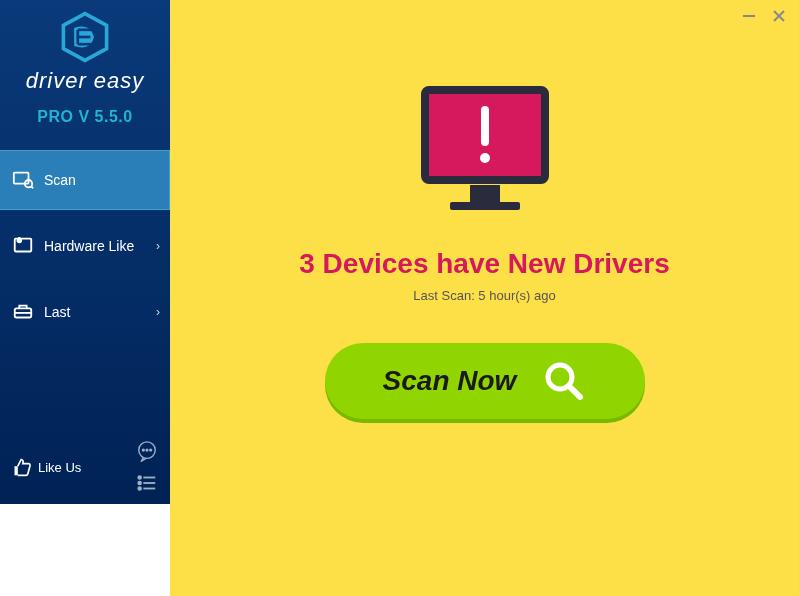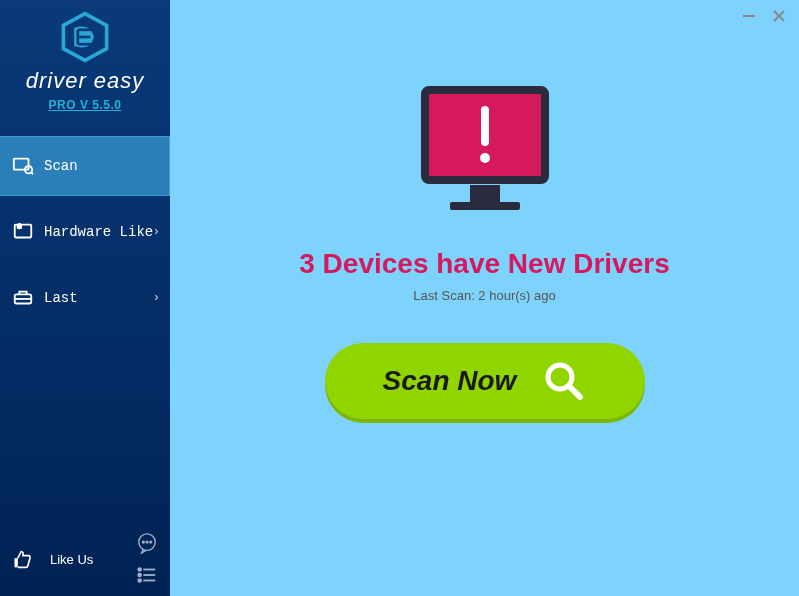"driver easy" .sidebar { height: 596px -> 504px }
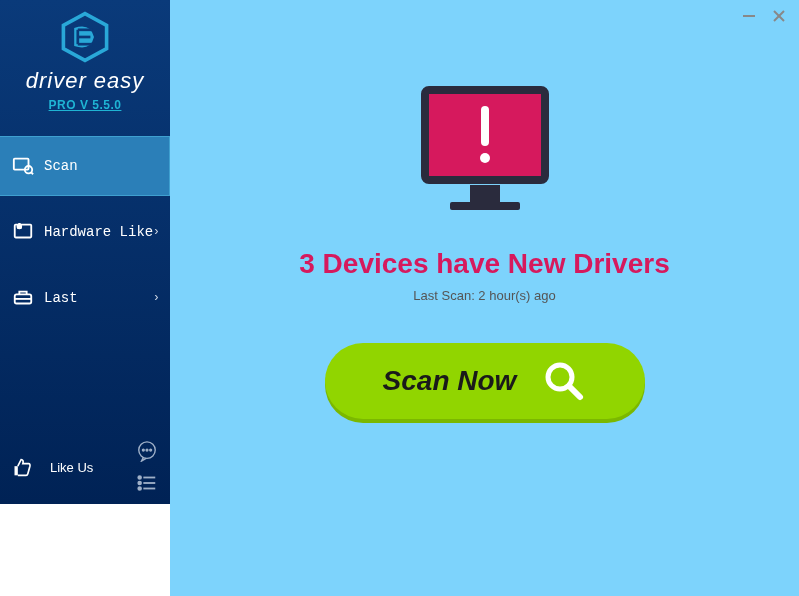"PRO V 5.5.0" .version { font-size: 12px -> 16px; margin-top: 4px -> 14px; text-decoration: underline -> none }
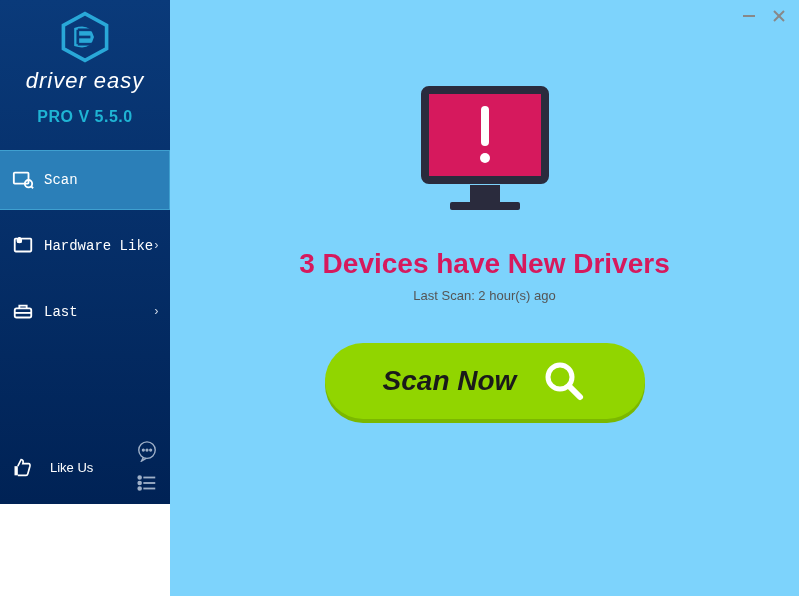"Scan" .nav { font-family: Liberation Mono, monospace -> none }
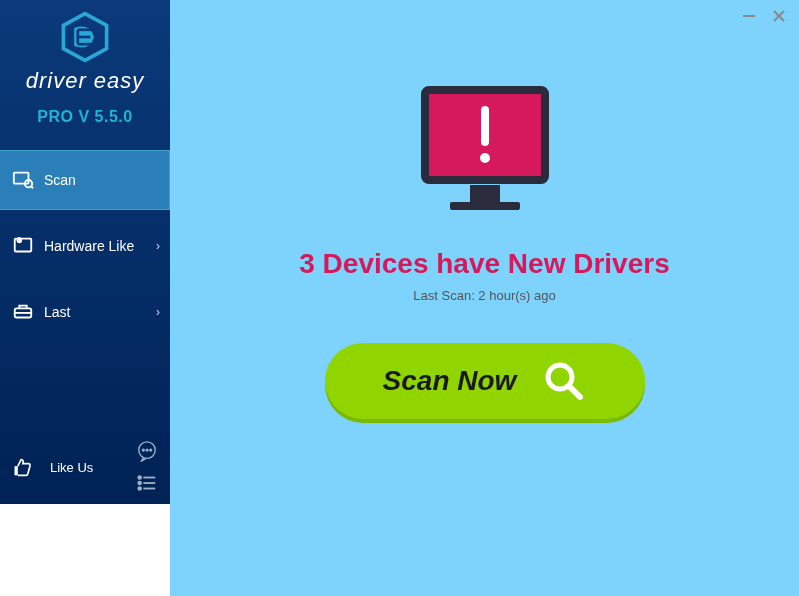"3 Devices have New Drivers" .main { background: #7dd3fc -> #fde047 }
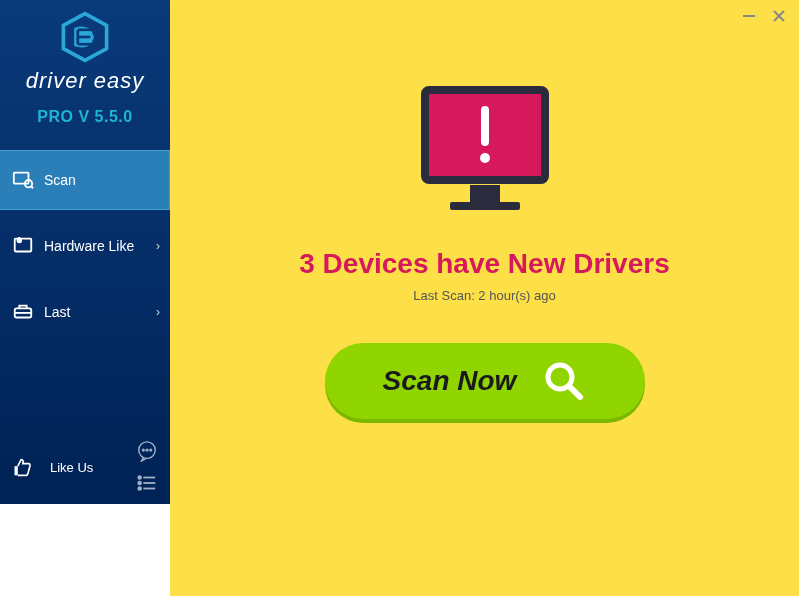"Last Scan: 2 hour(s) ago" div.subline { text: 2 -> 5 }
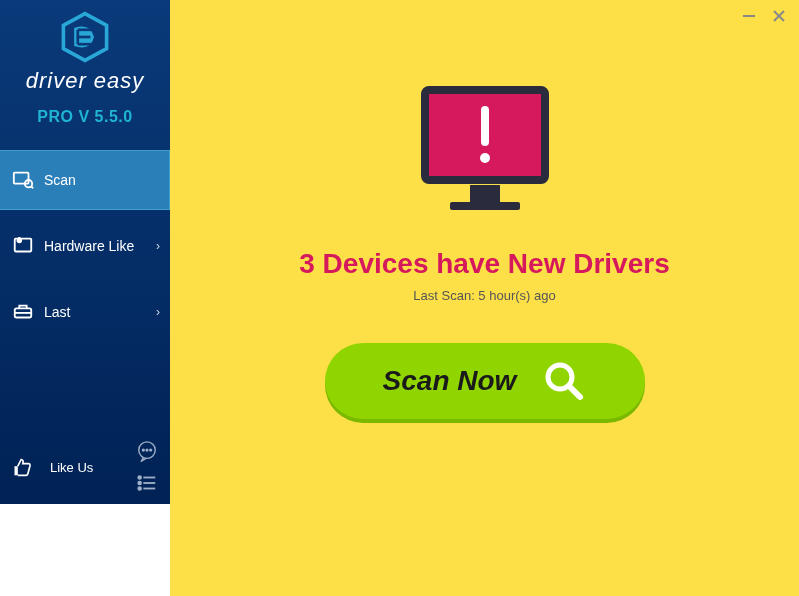"Like Us" .like-us { gap: 12px -> none }
